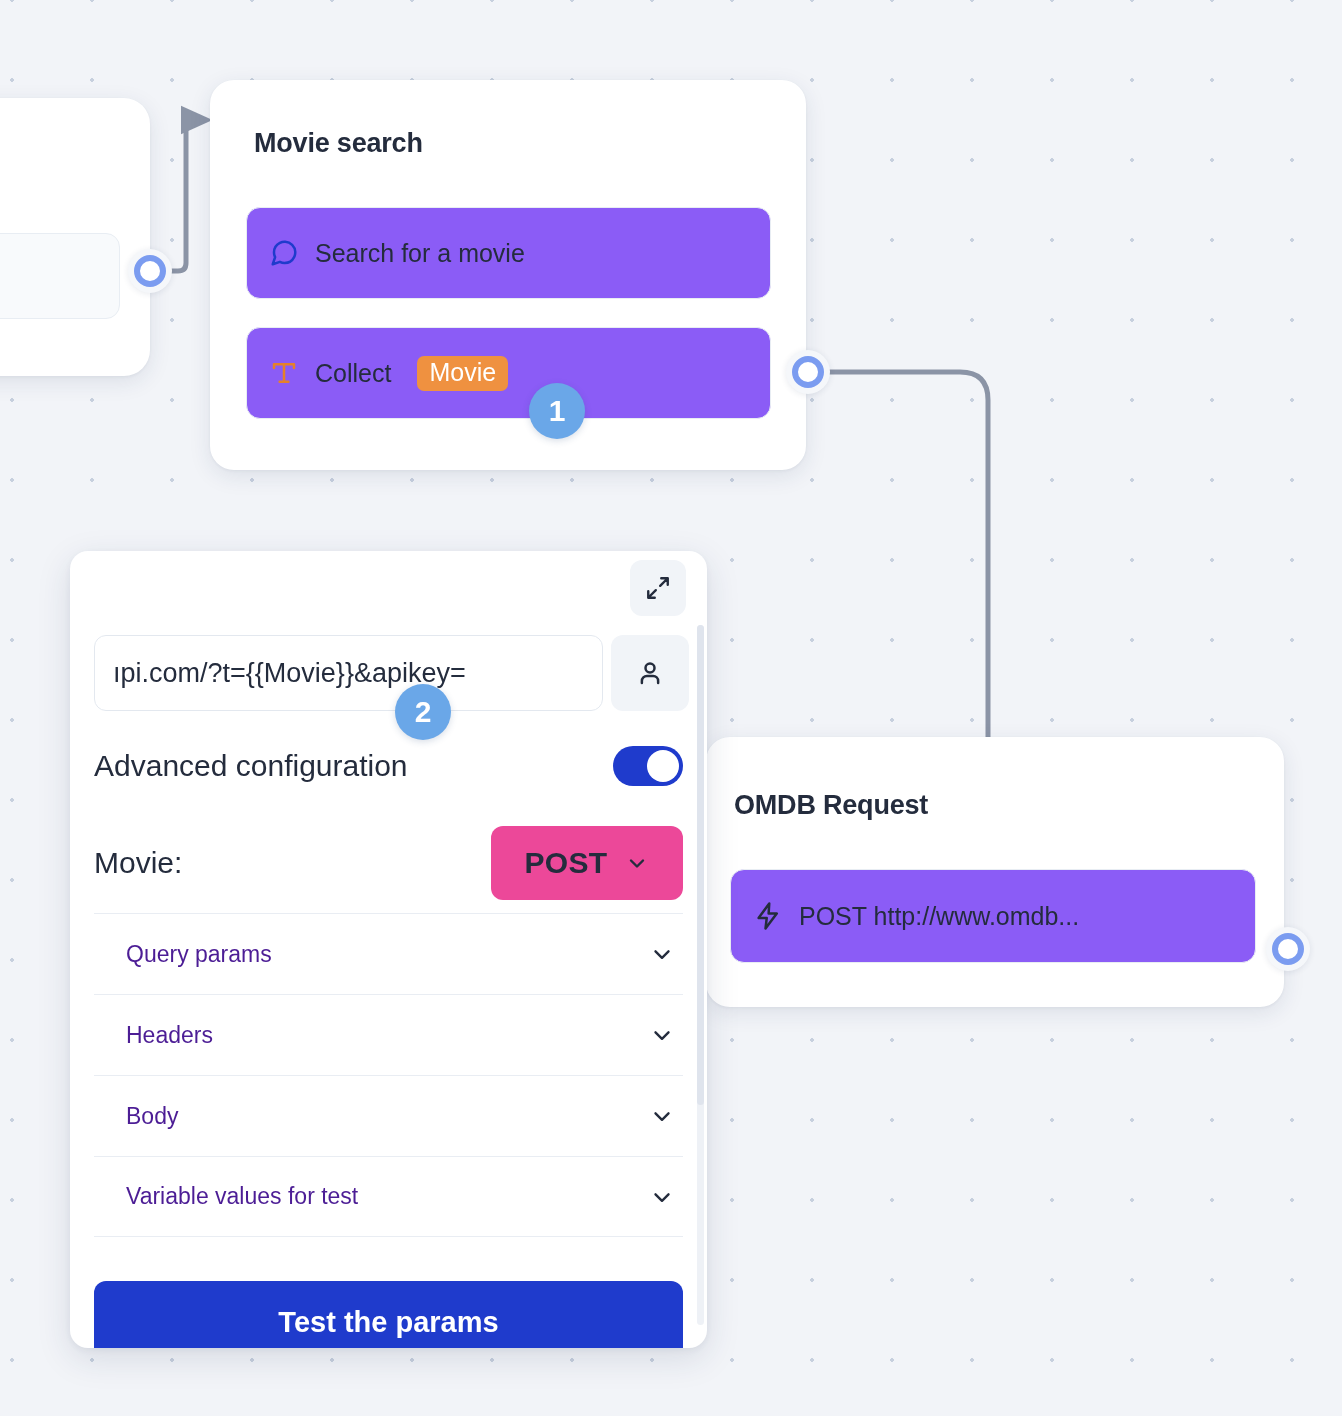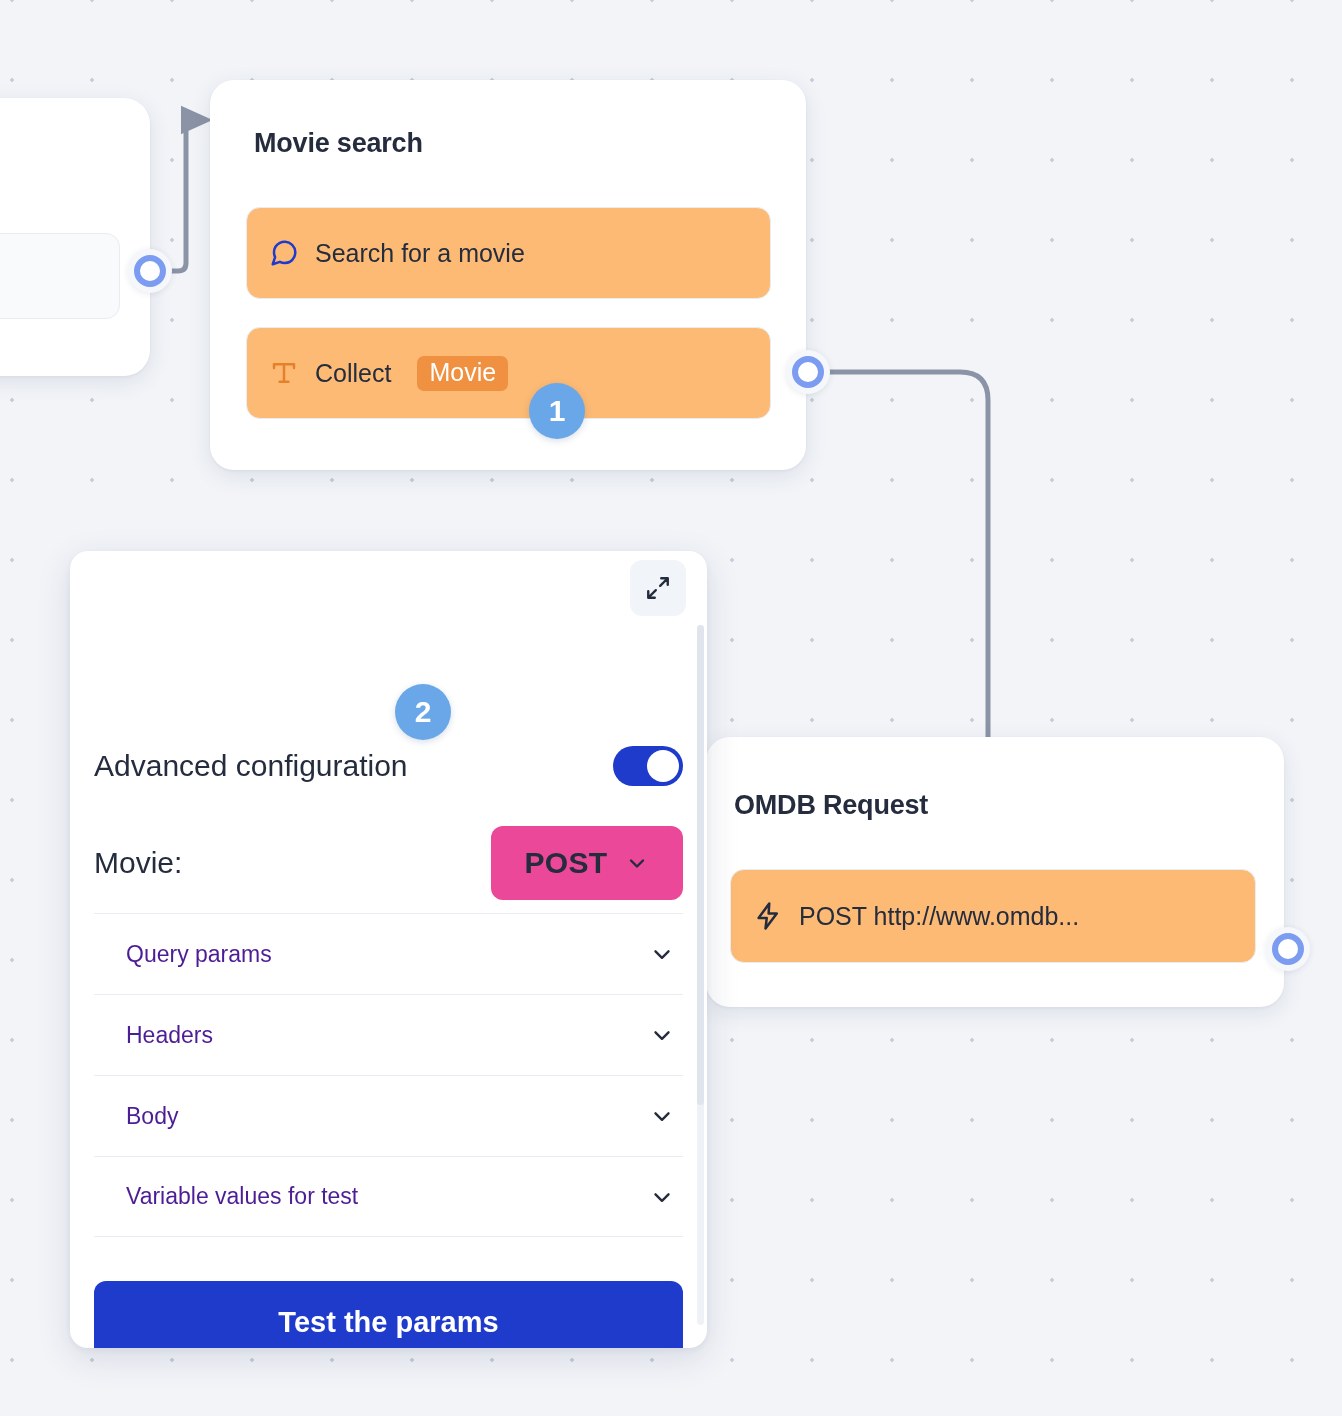"Search for a movie" .node-row { background: #fdba74 -> #8b5cf6 }
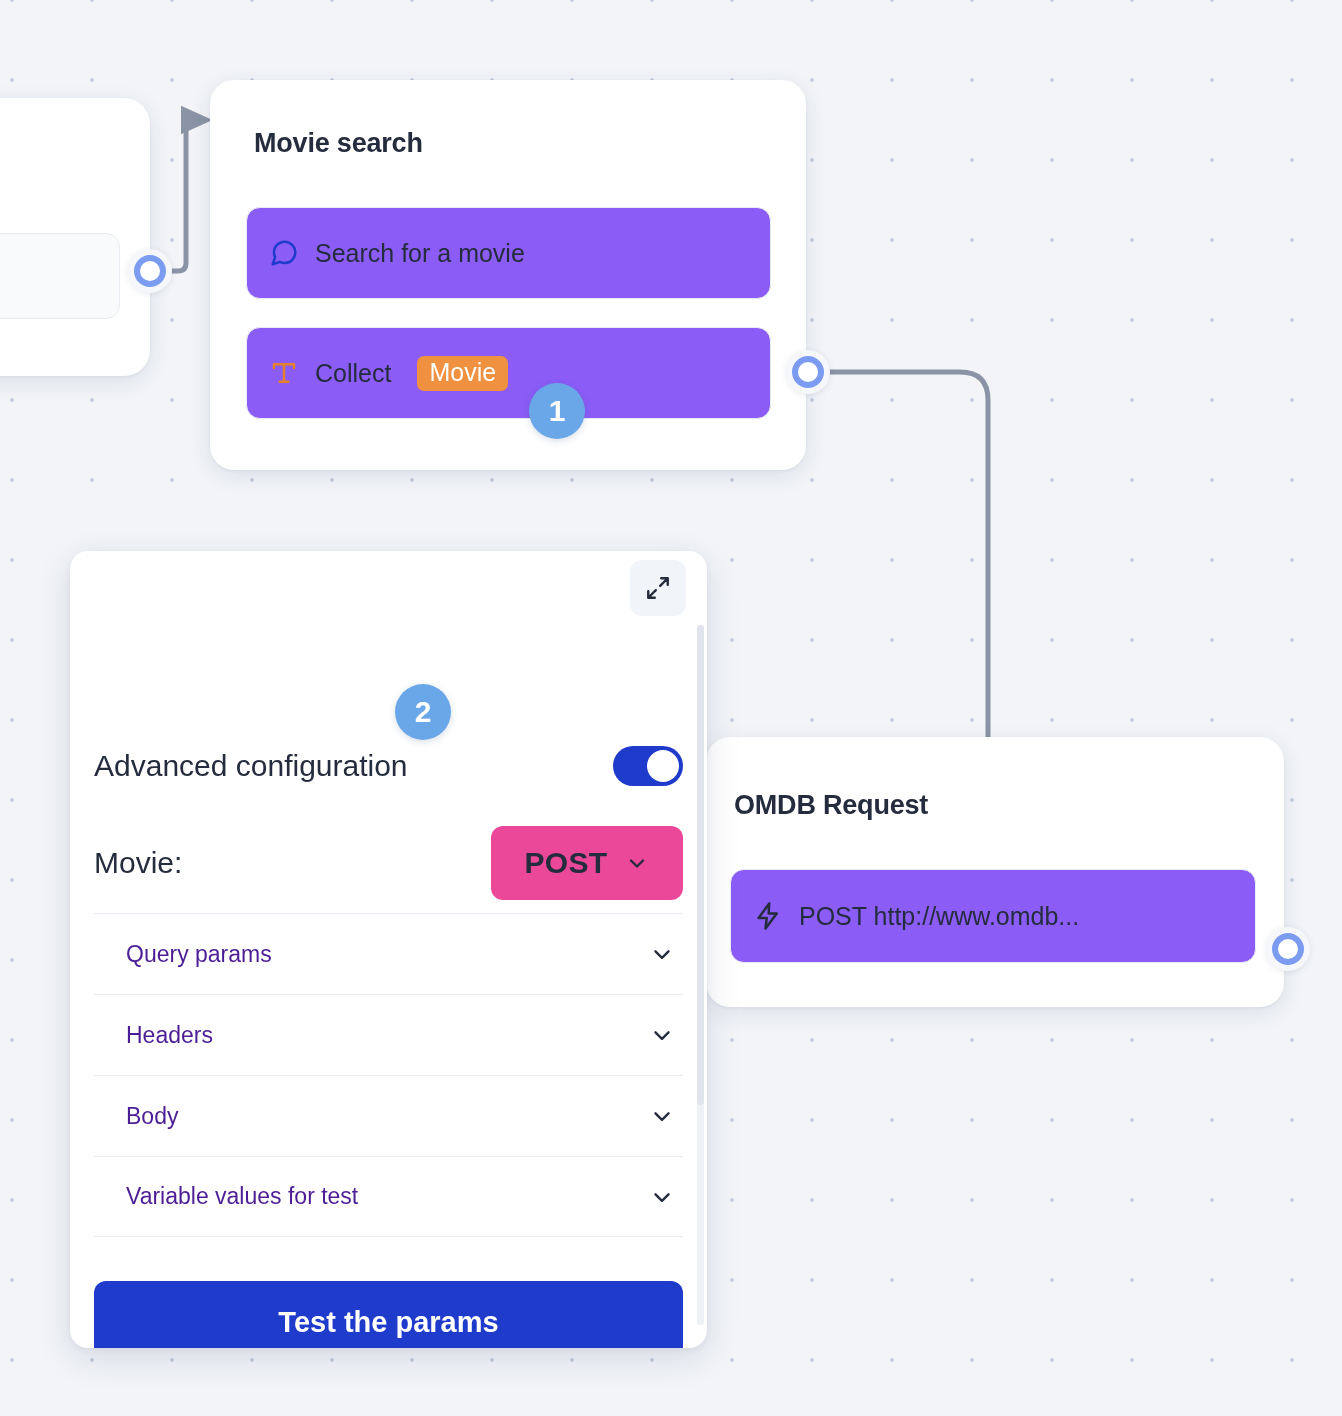"ıpi.com/?t={{Movie}}&apikey=" div { html: none -> <div> <input> <button> <span> <svg> <circle></circle> <path></path> </svg> </span> </button> </div> }
